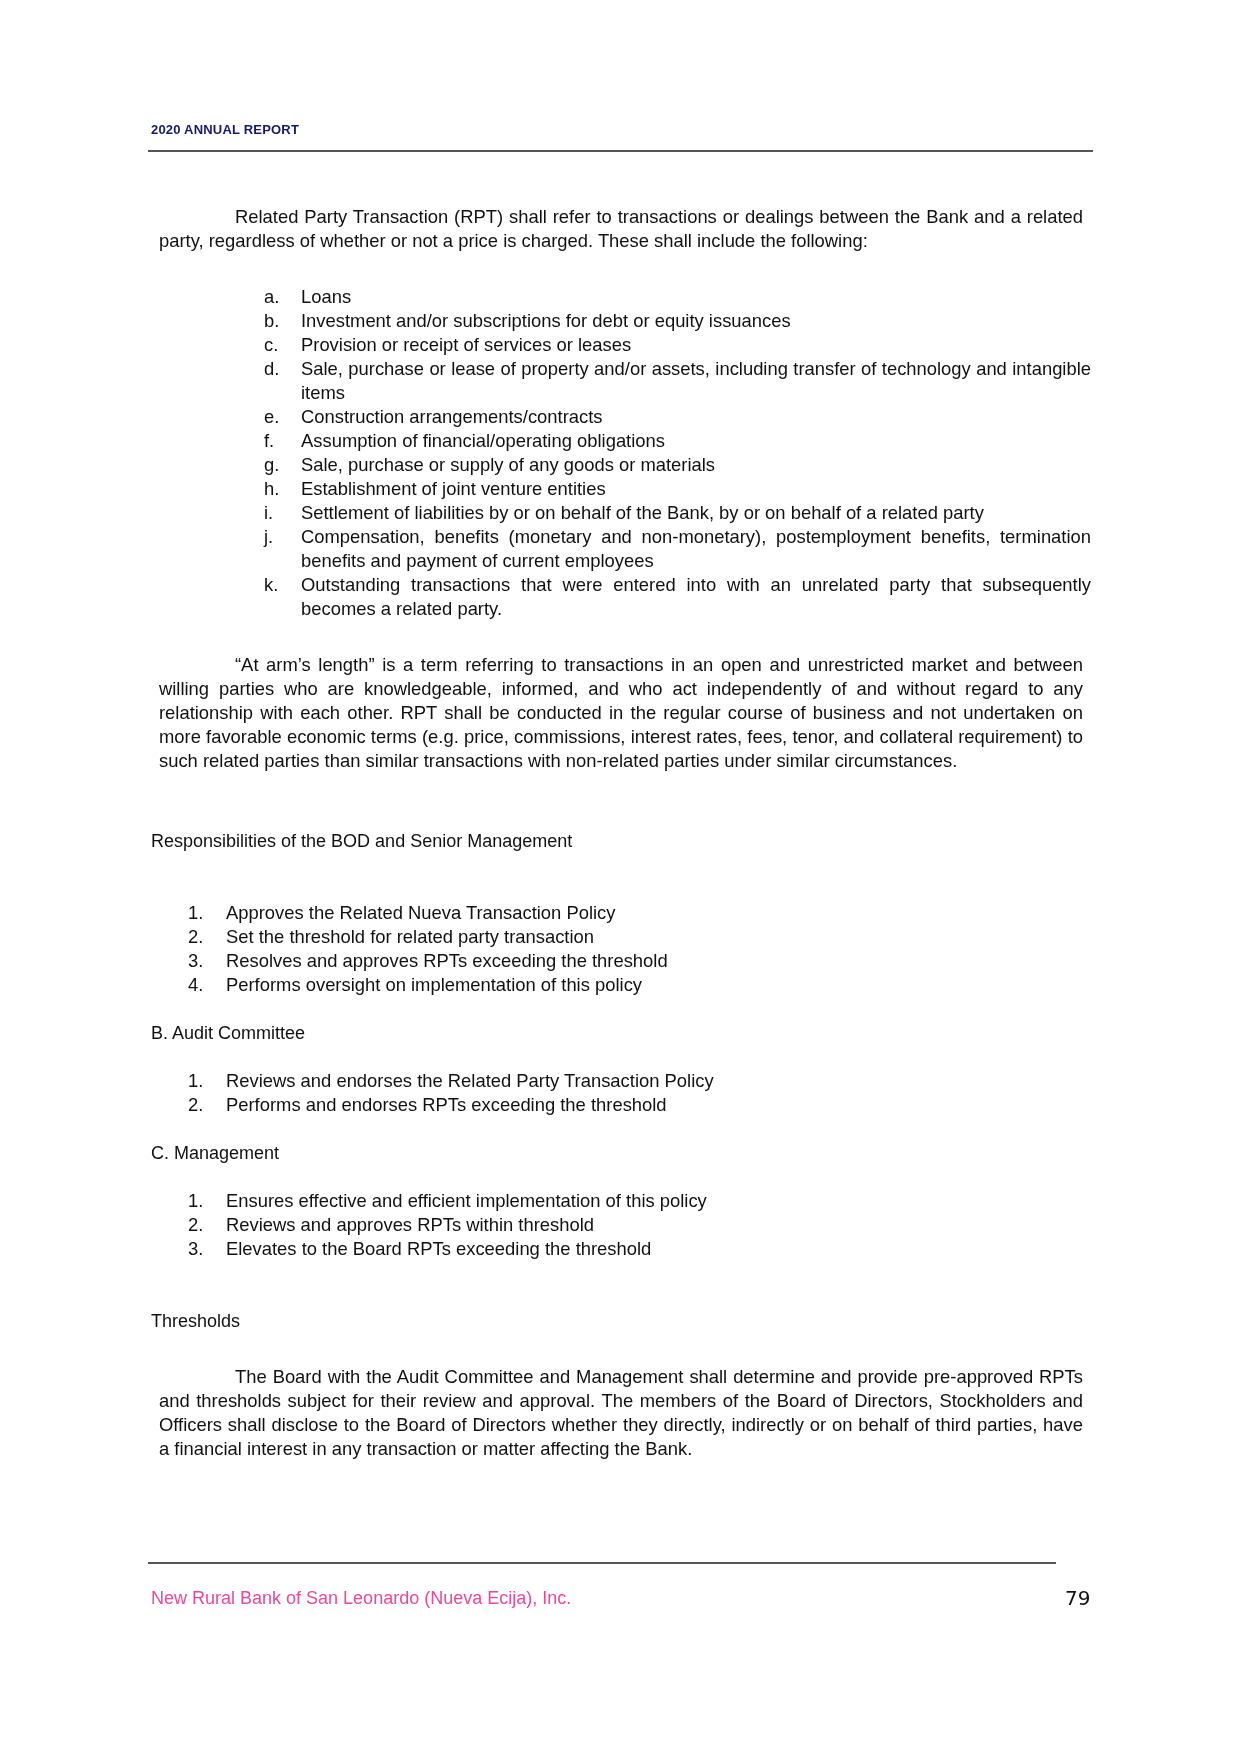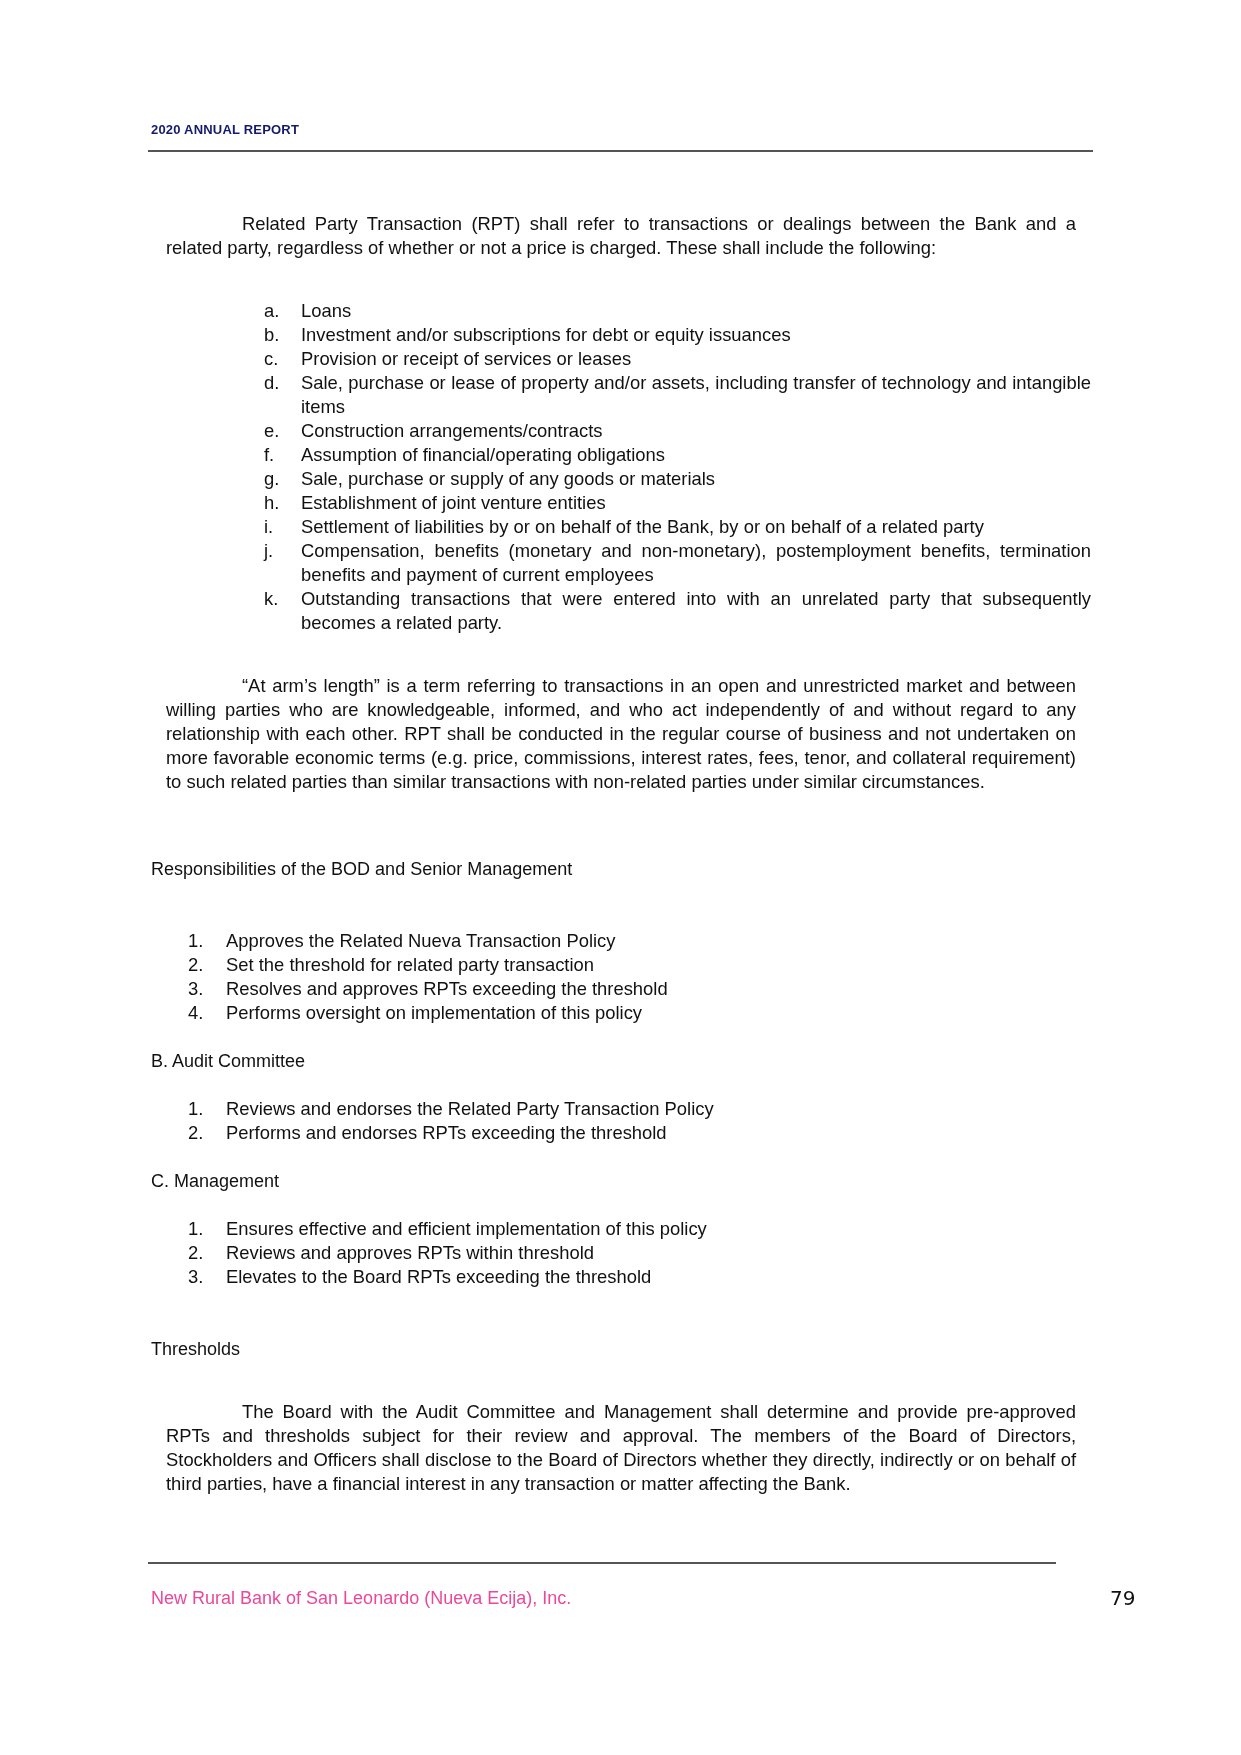"Related Party Transaction (RPT) shall" p { margin: 15px -> 8px }
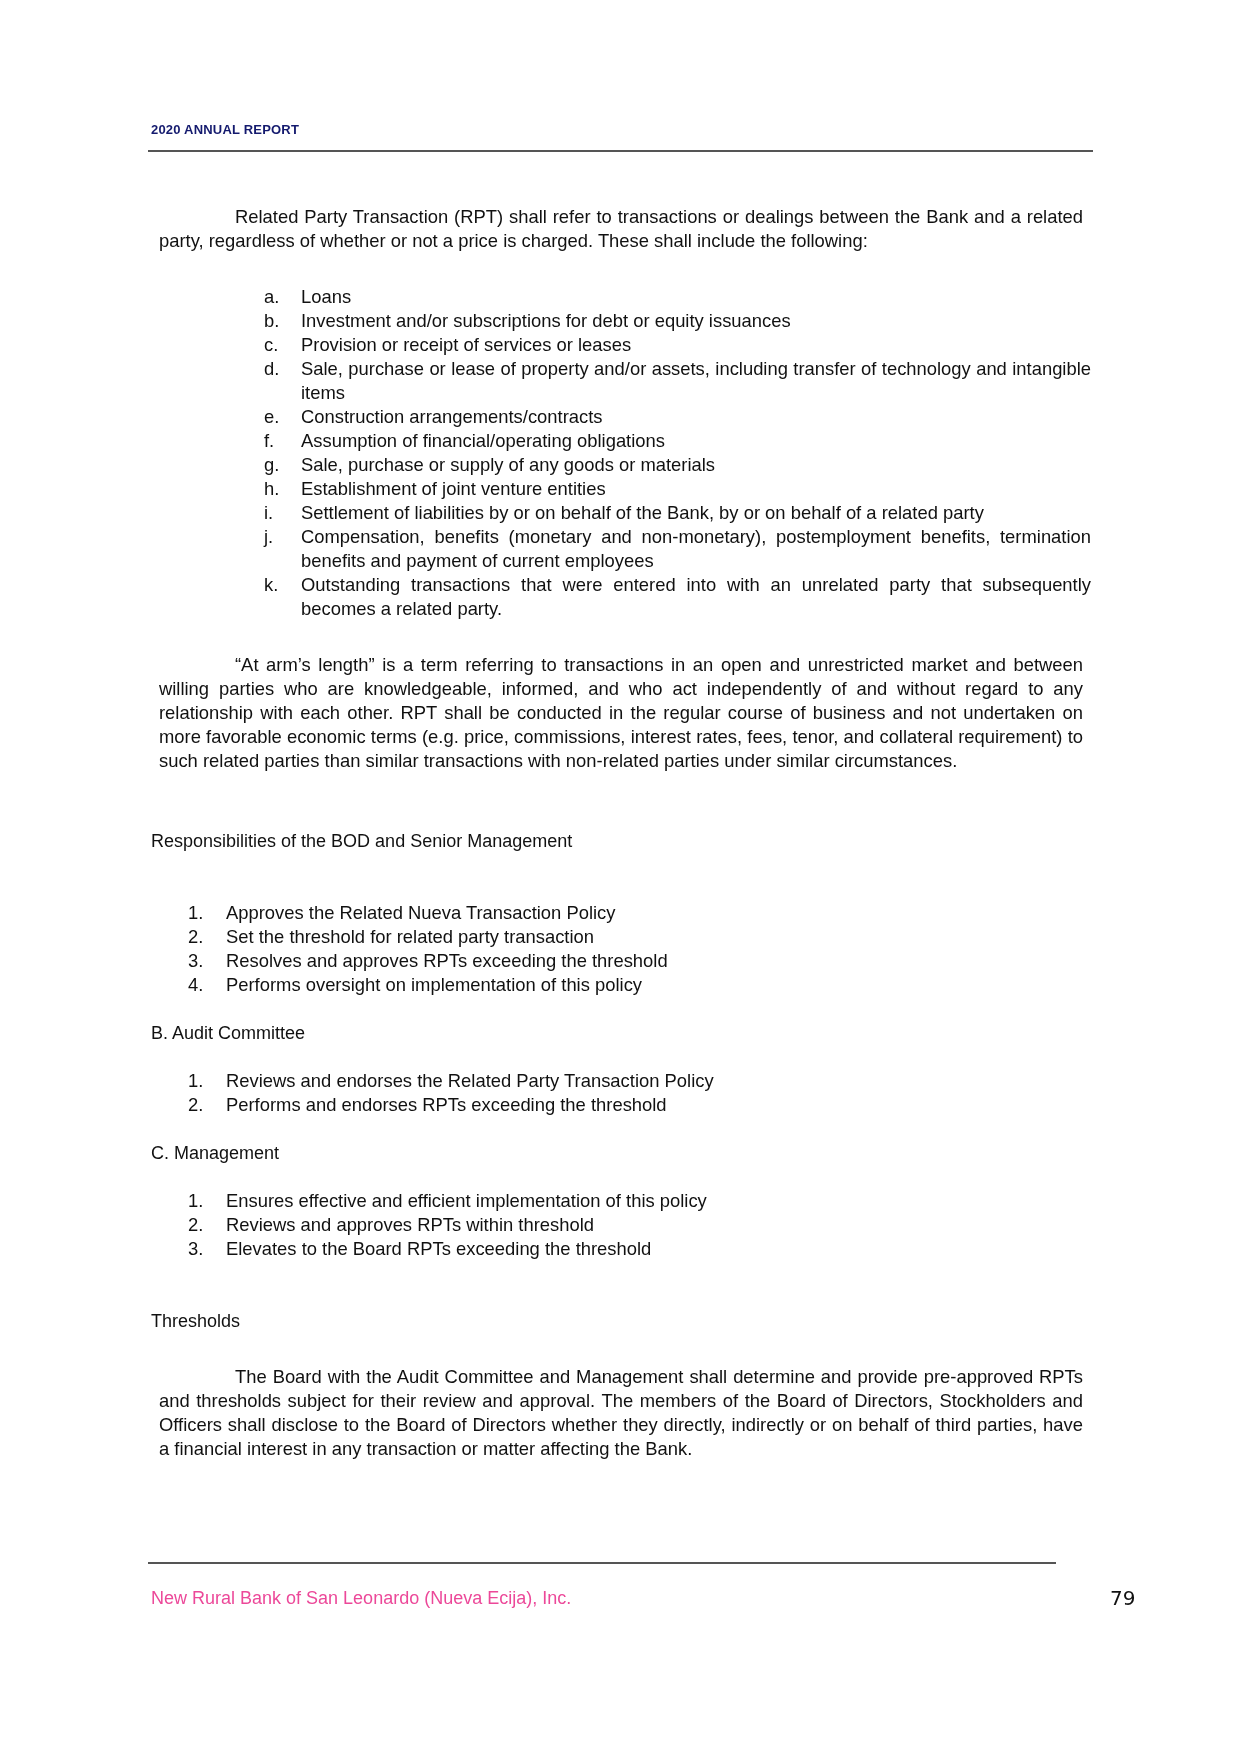"79" .footer-page { margin-left: 45px -> none }
